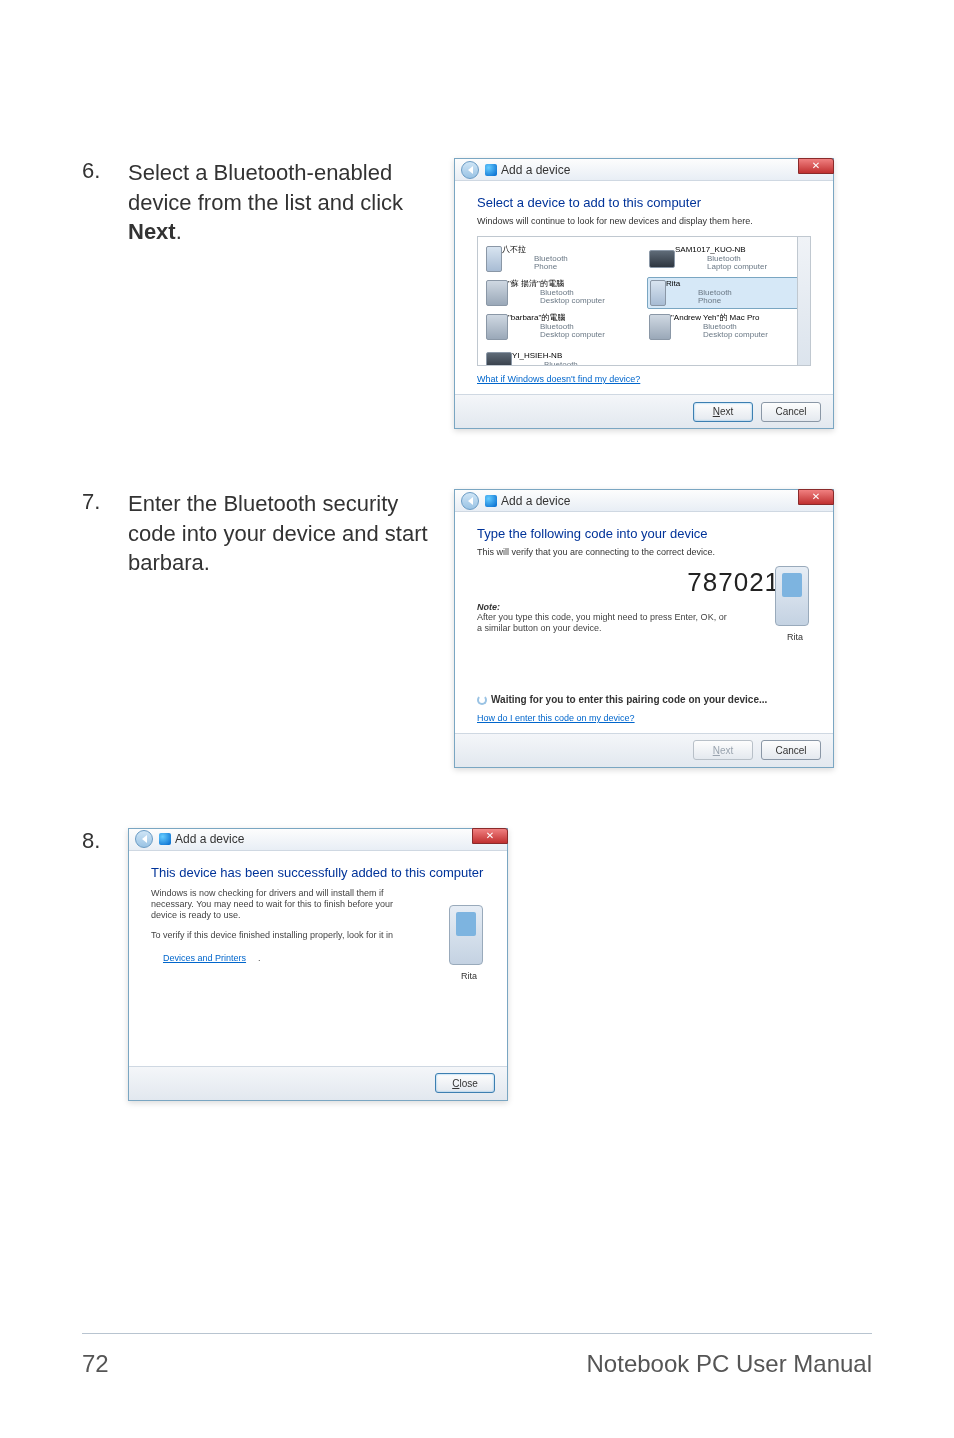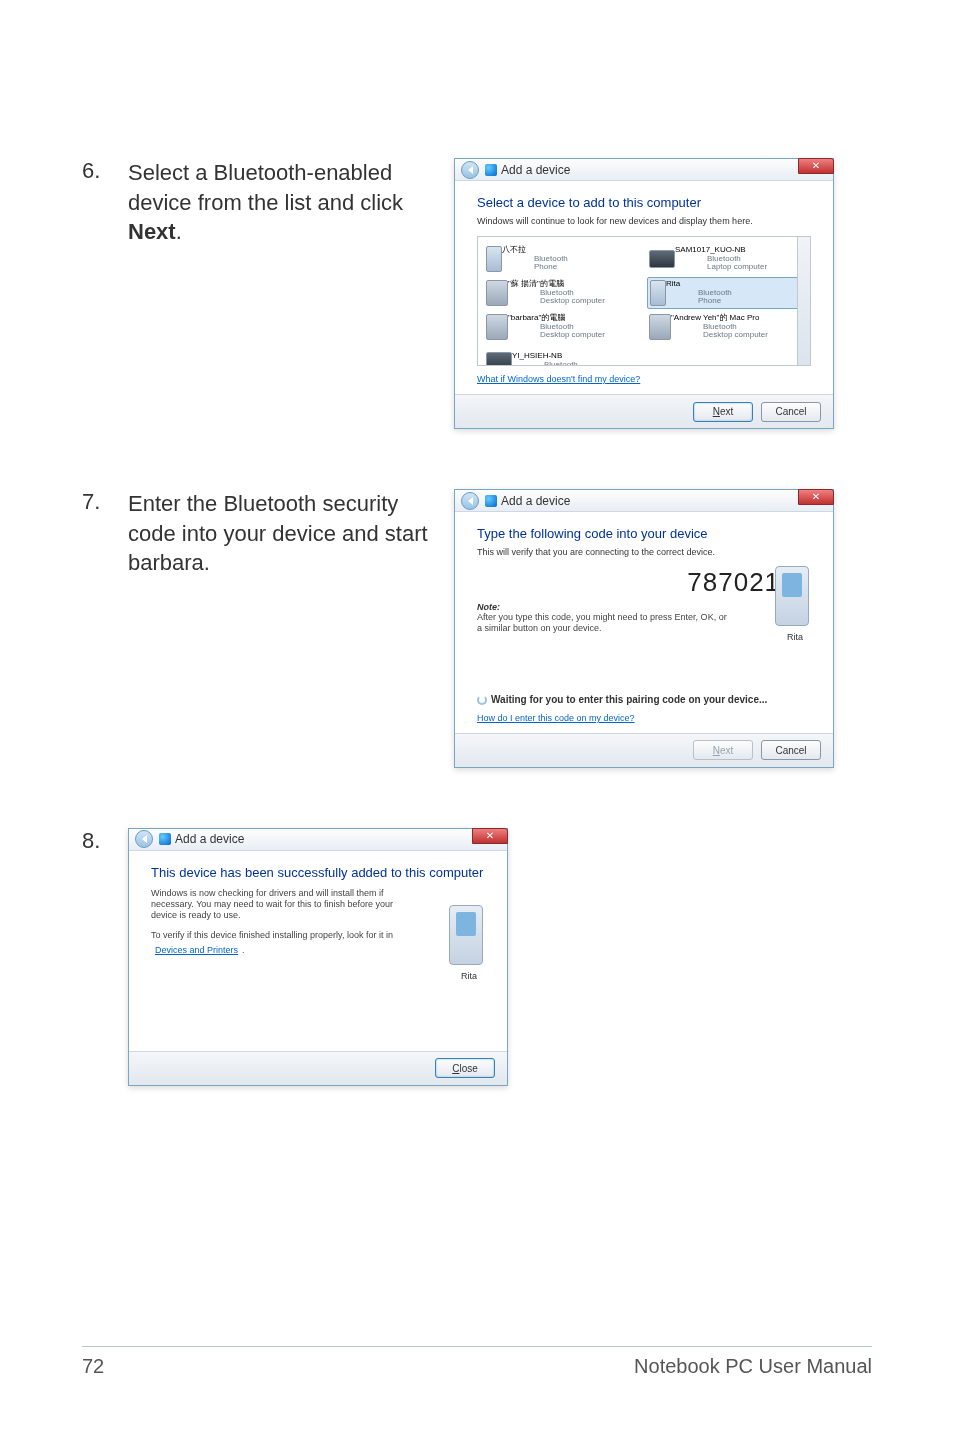"Devices and Printers" a.link { margin: 4px -> 12px }
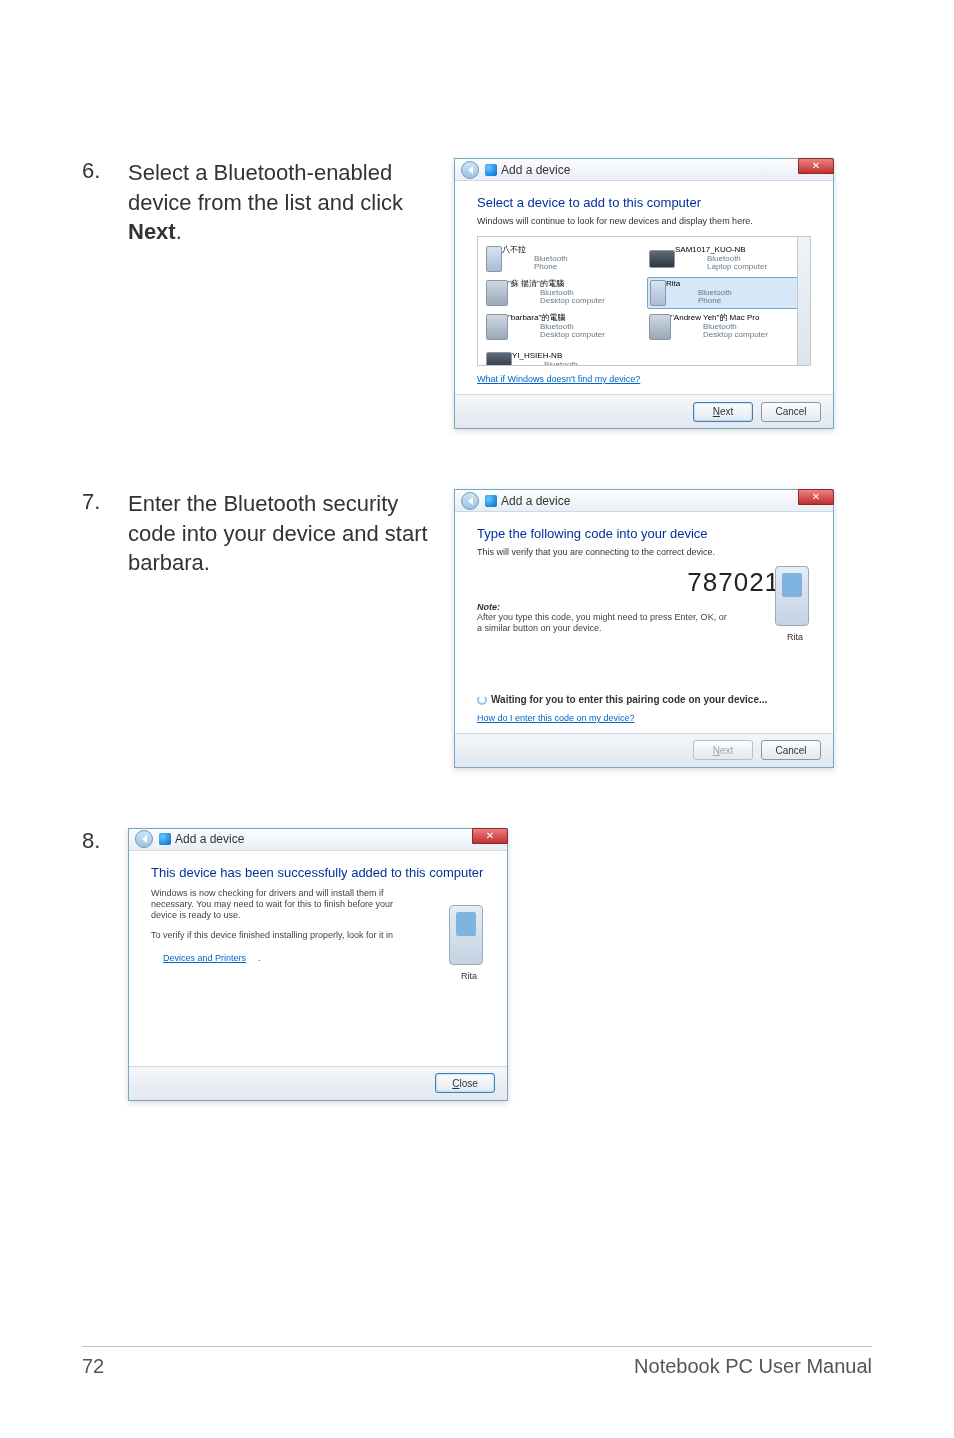"72" .footer-bar { font-size: 20px -> 24px; padding-top: 8px -> 16px }
